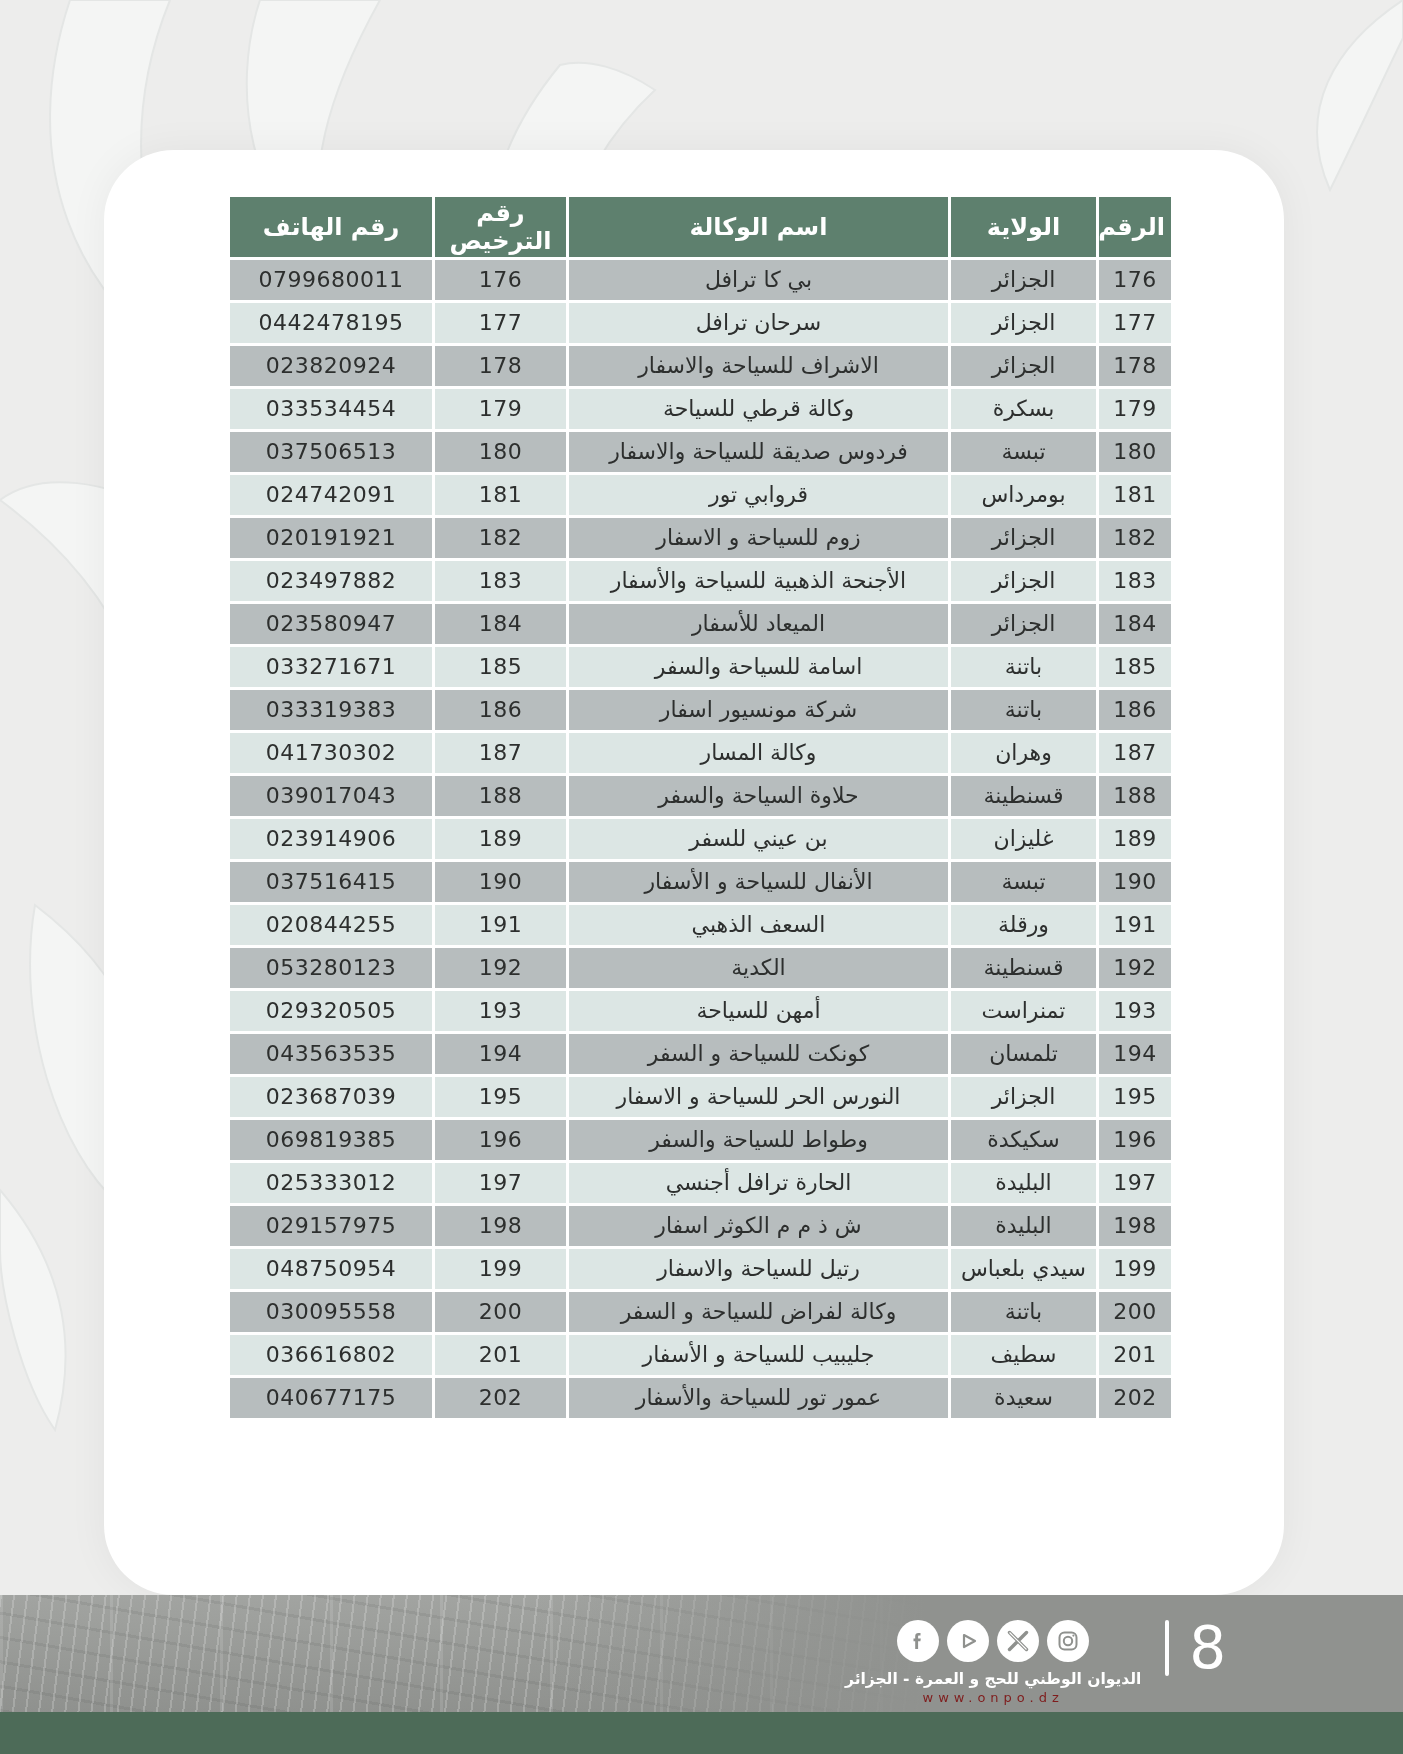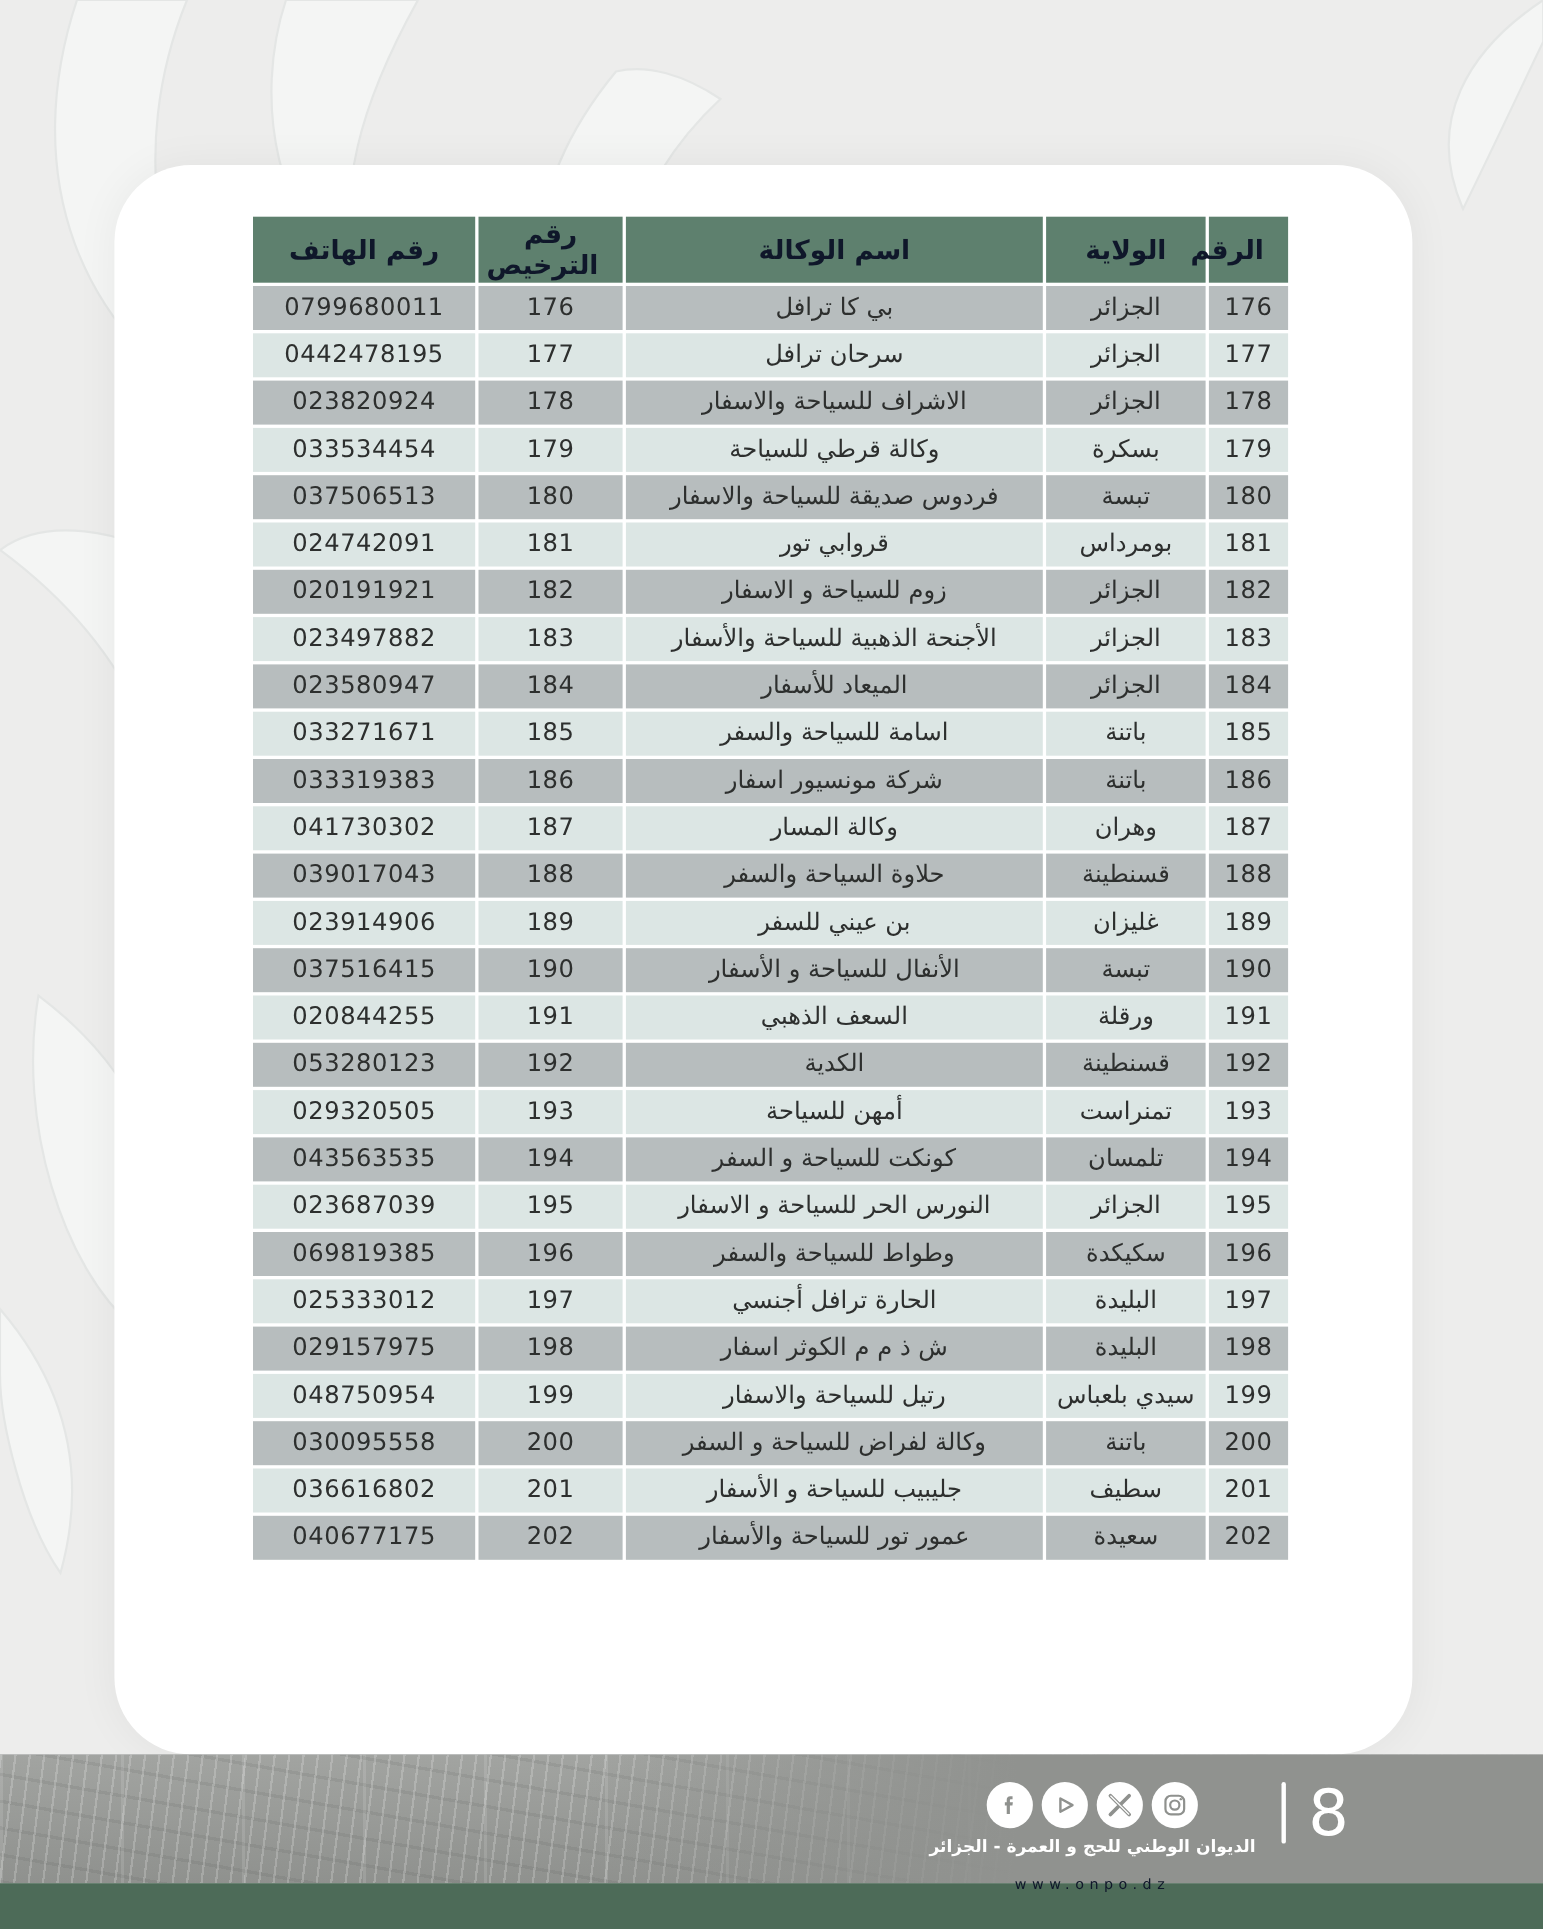"رقم الهاتف" table.agency th { color: #0f172a -> #ffffff; padding: 0 22px -> 0 6px }
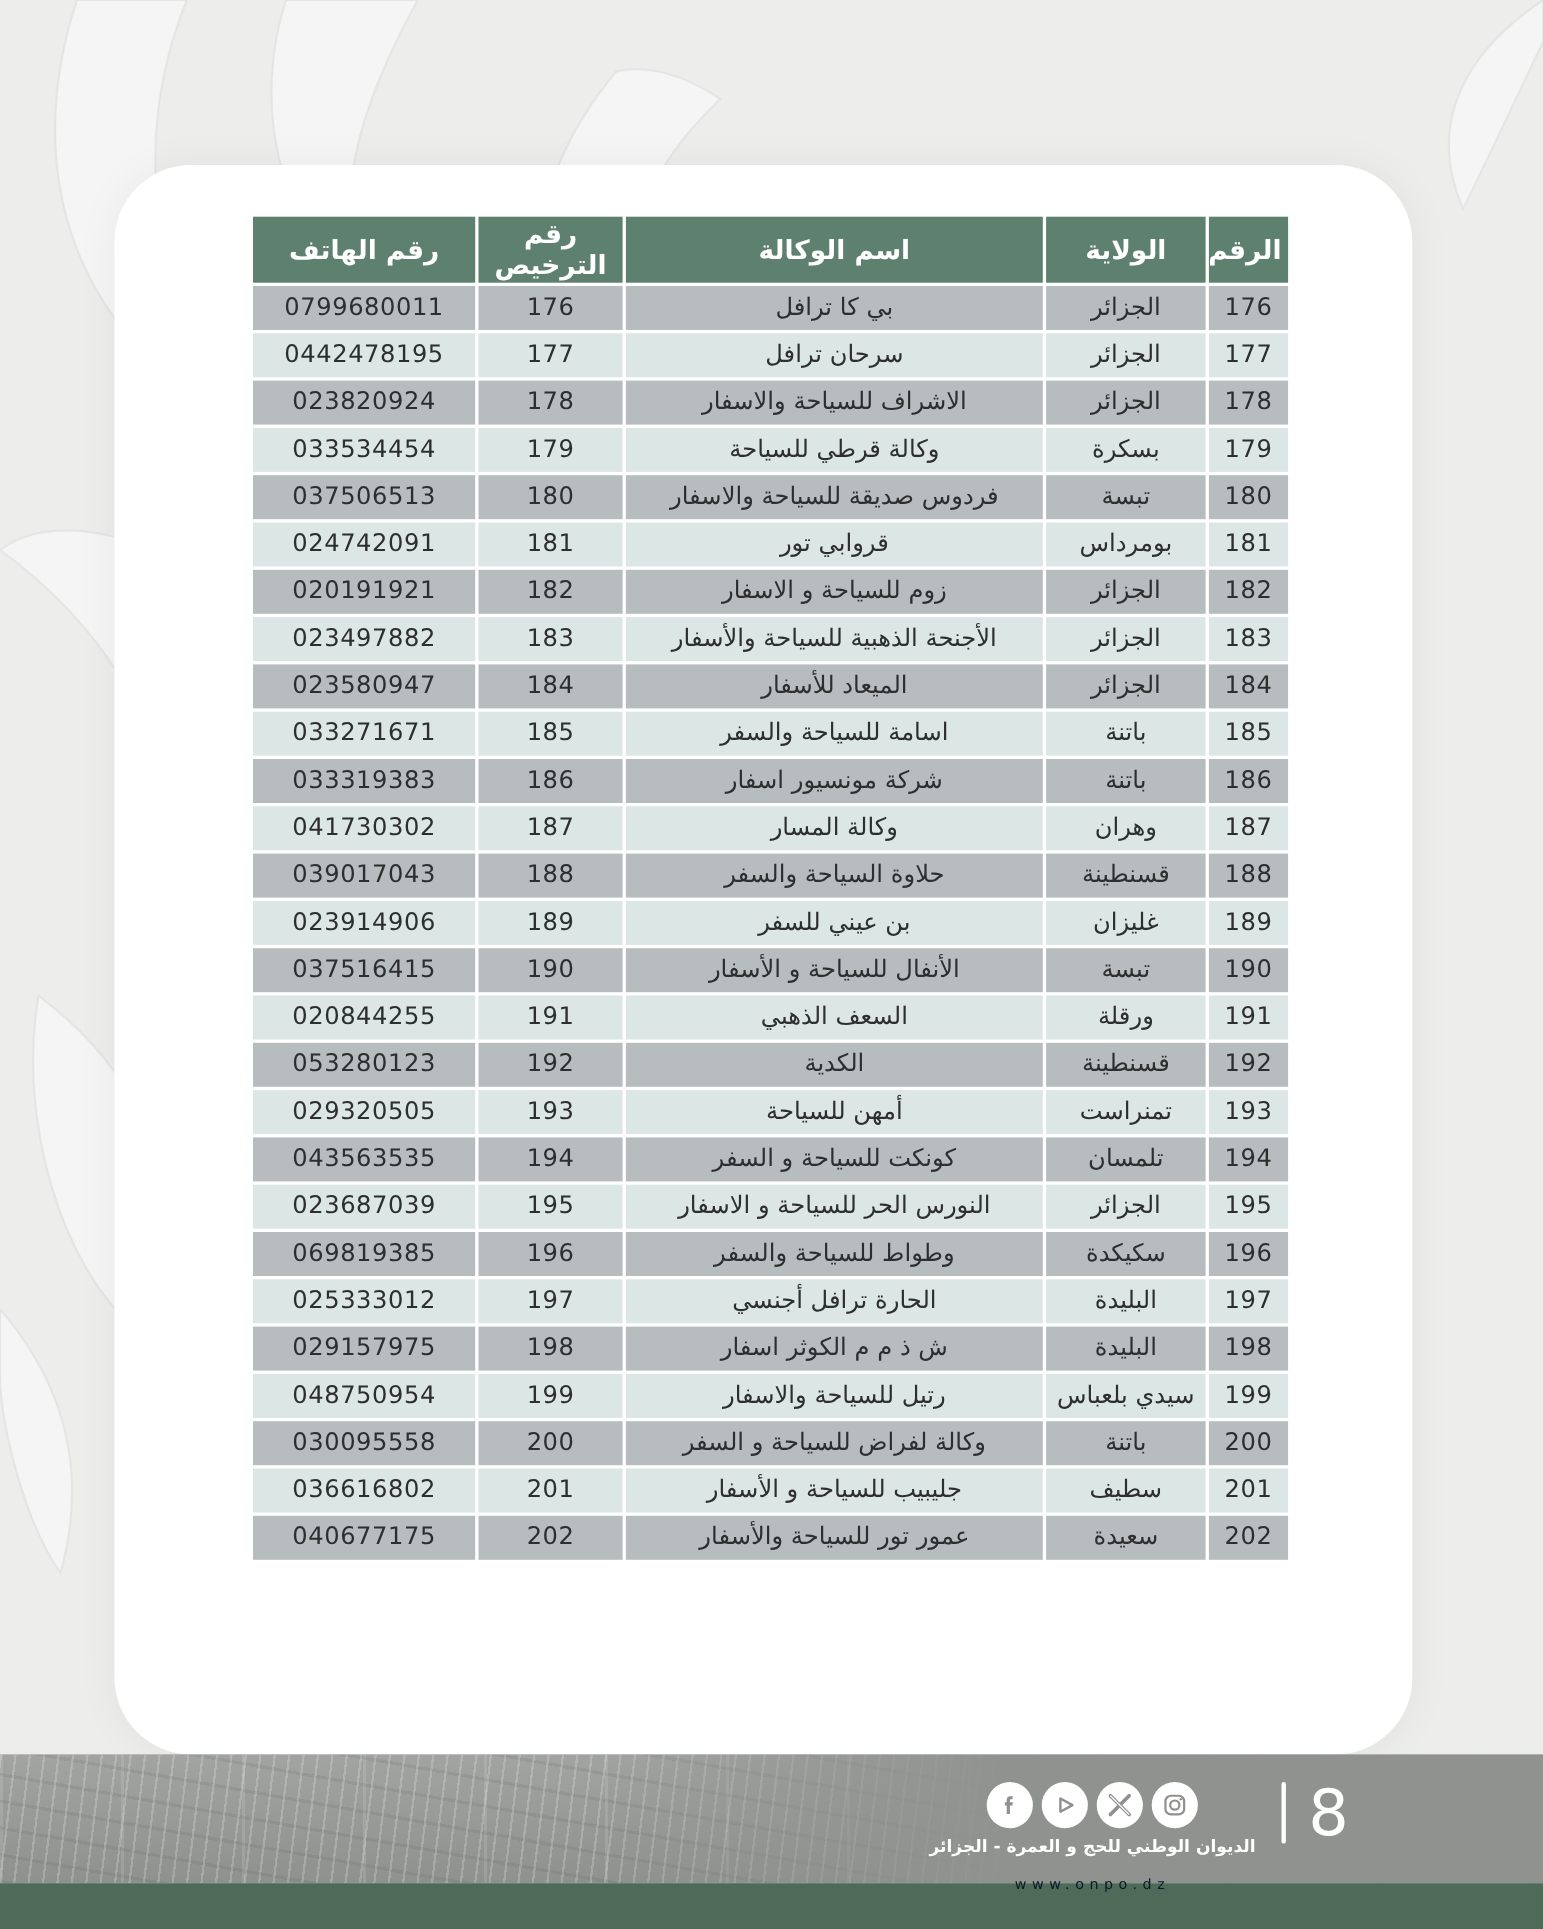"www.onpo.dz" .brand-url { color: #0f172a -> #7f1d1d; margin-top: 18px -> 2px }
